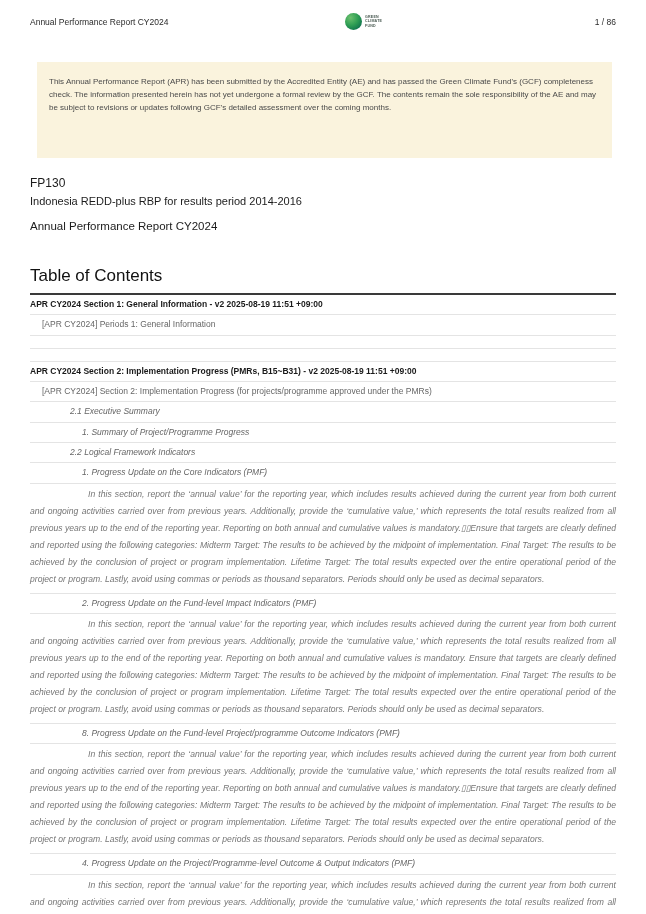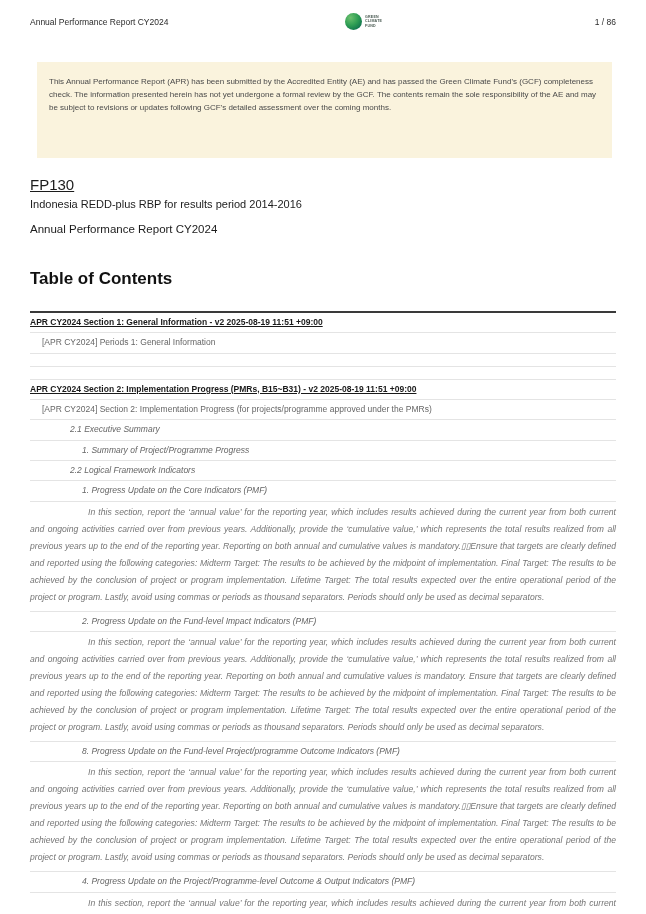"FP130" .title-code { font-size: 15px -> 12px; text-decoration: underline -> none }
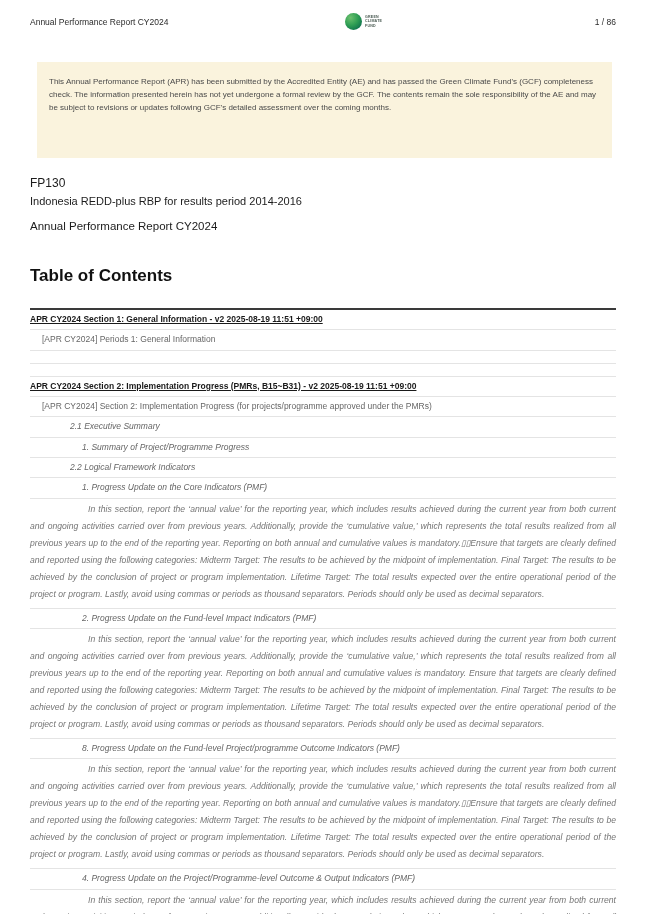"Table of Contents" .toc-heading { font-weight: bold -> normal; padding-bottom: 22px -> 7px }
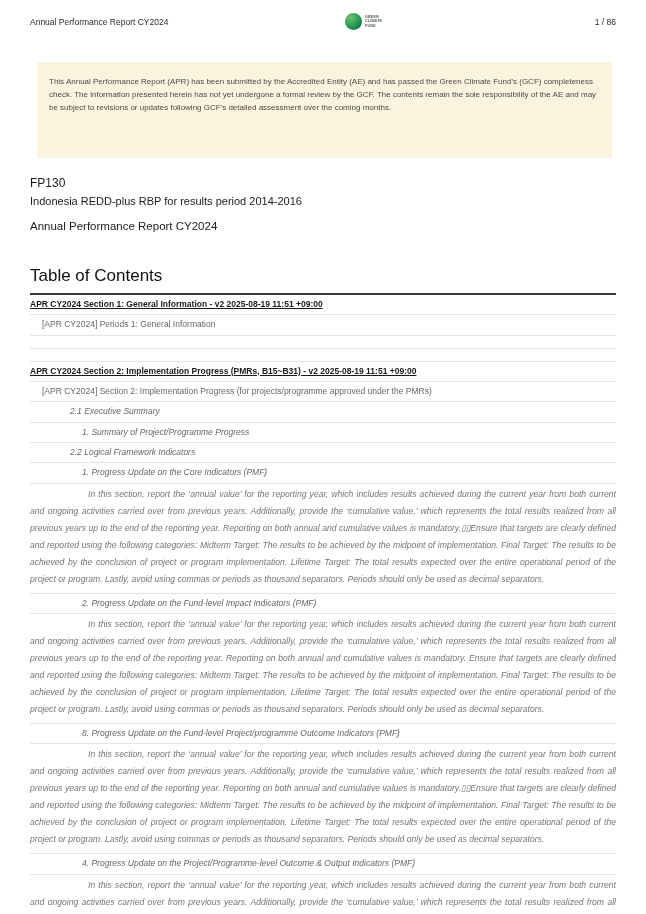"APR CY2024 Section 1: General" .toc-row.section { text-decoration: underline -> none }
